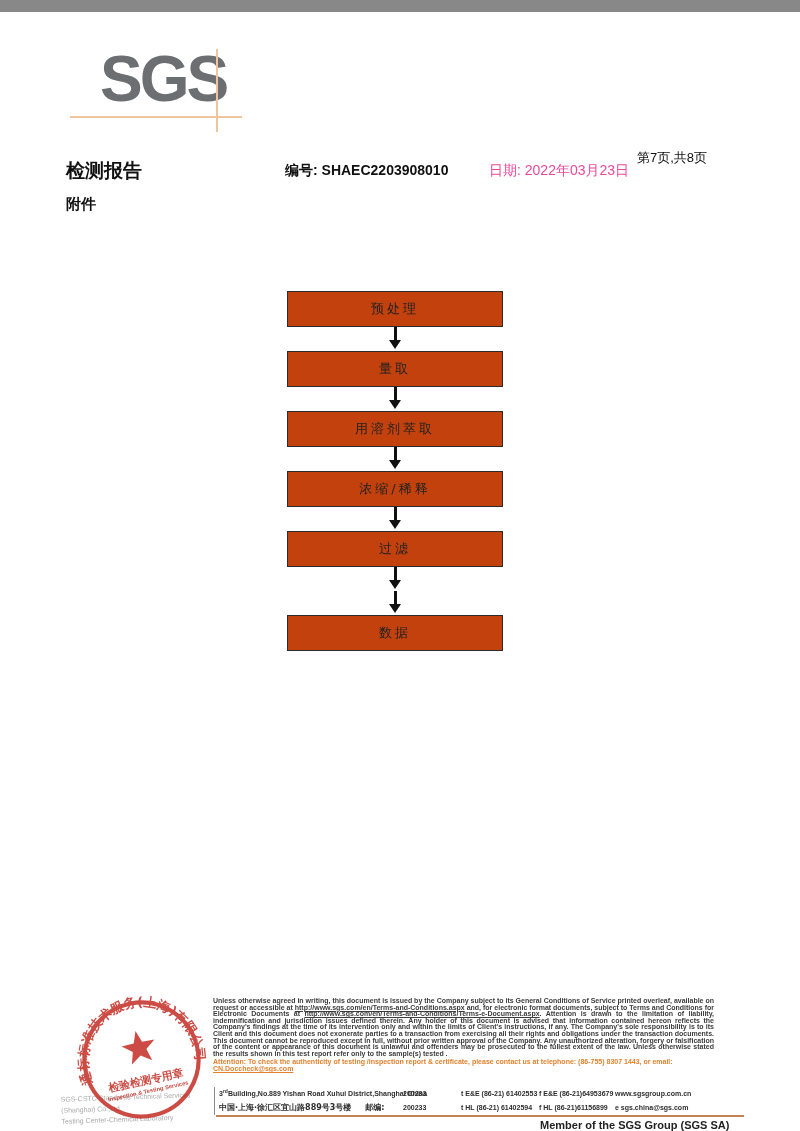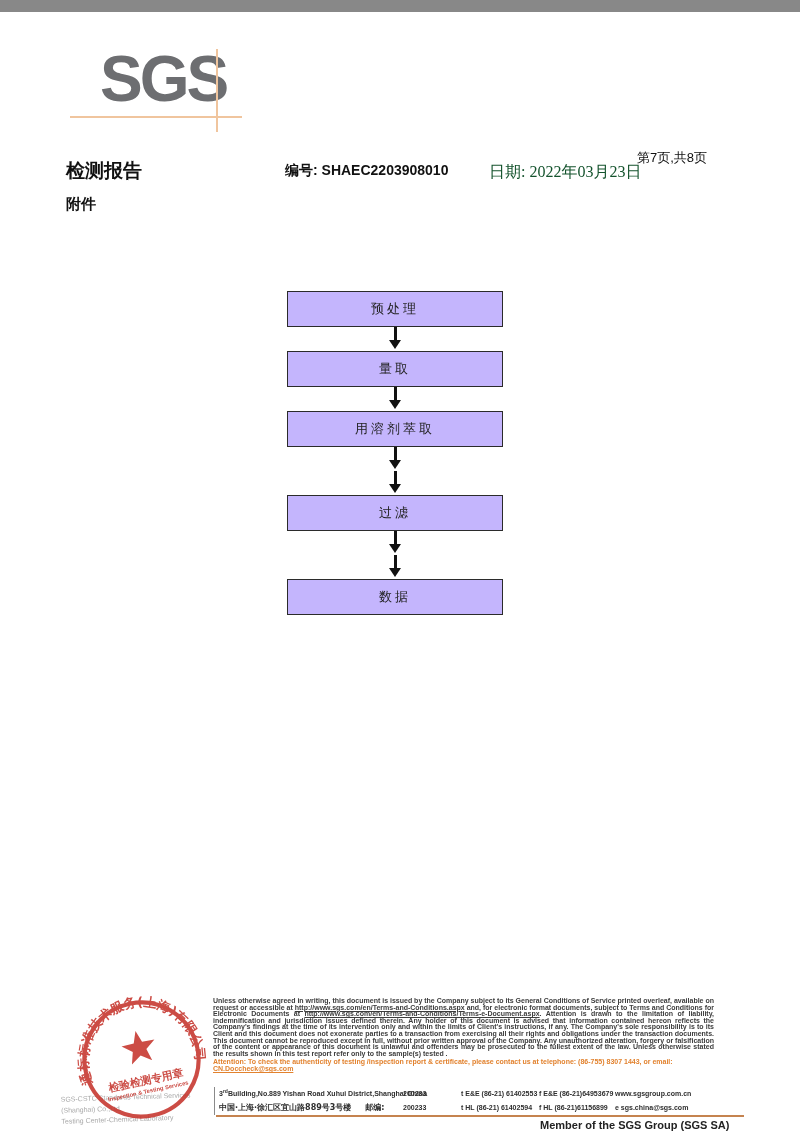"日期: 2022年03月23日" .hdr-date { color: #14532d -> #ec4899; font-family: Liberation Serif, serif -> none; font-size: 16px -> 14px }
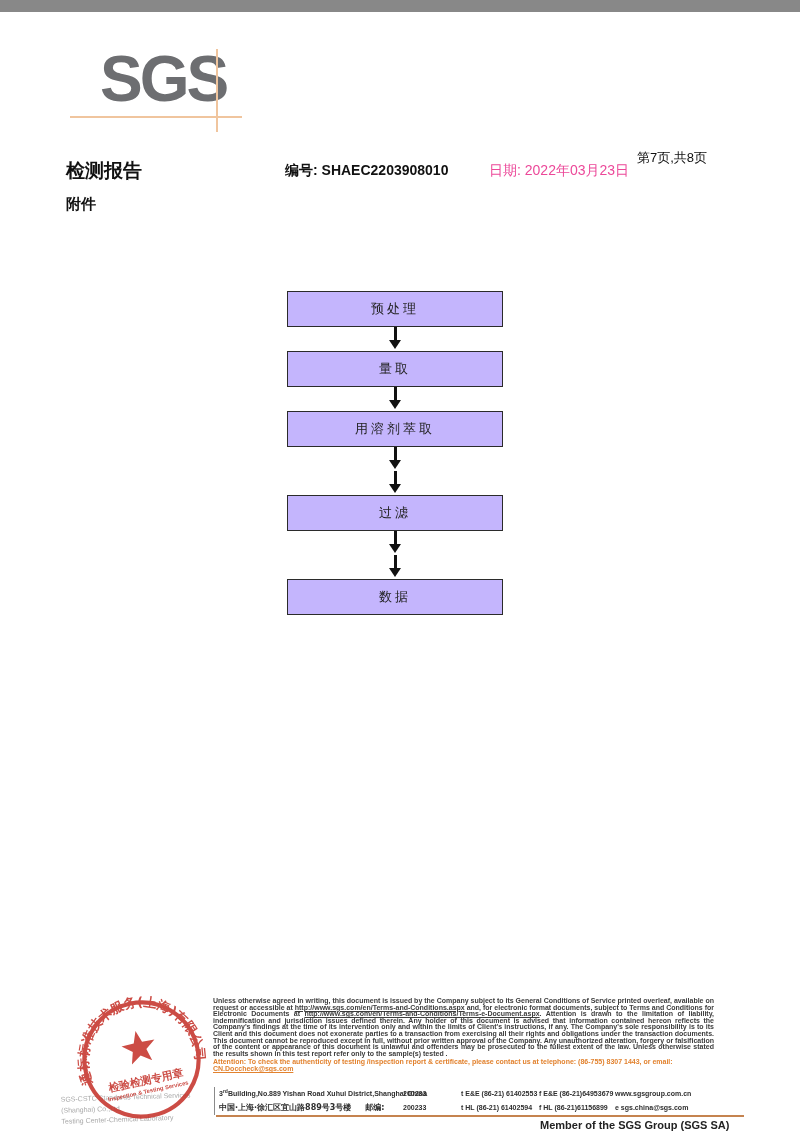"预处理" .fbox { background: #c4b5fd -> #c2410c }
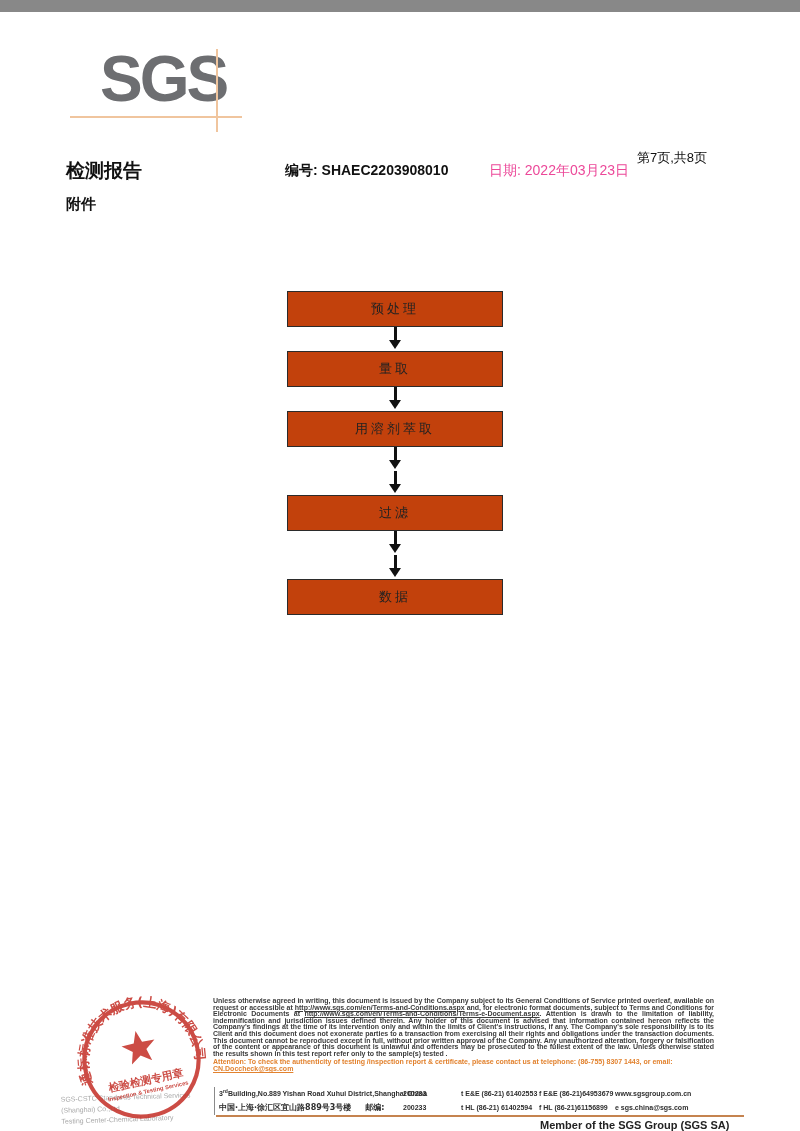"浓缩/稀释" div.fbox { html: none -> <div>浓缩/稀释</div> }
